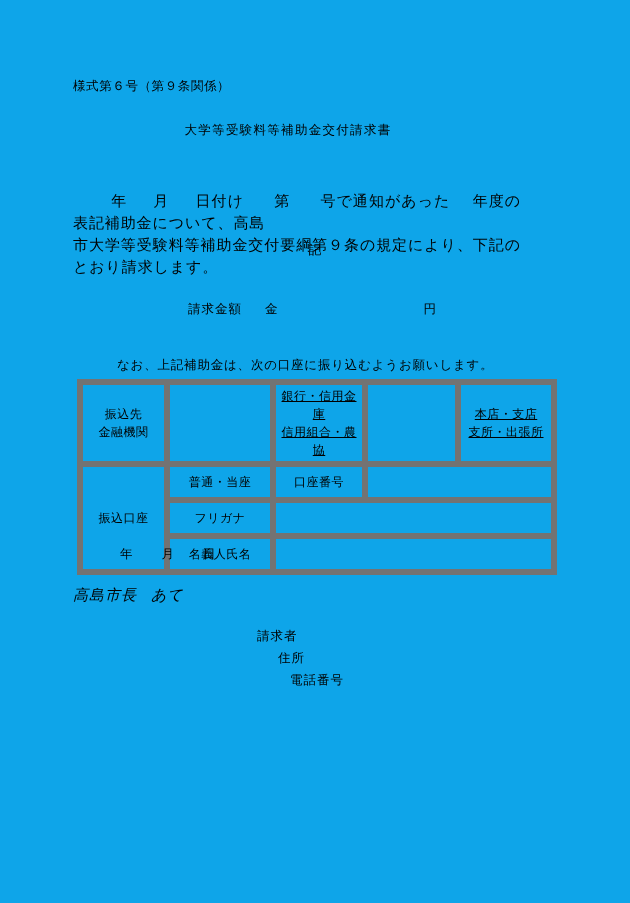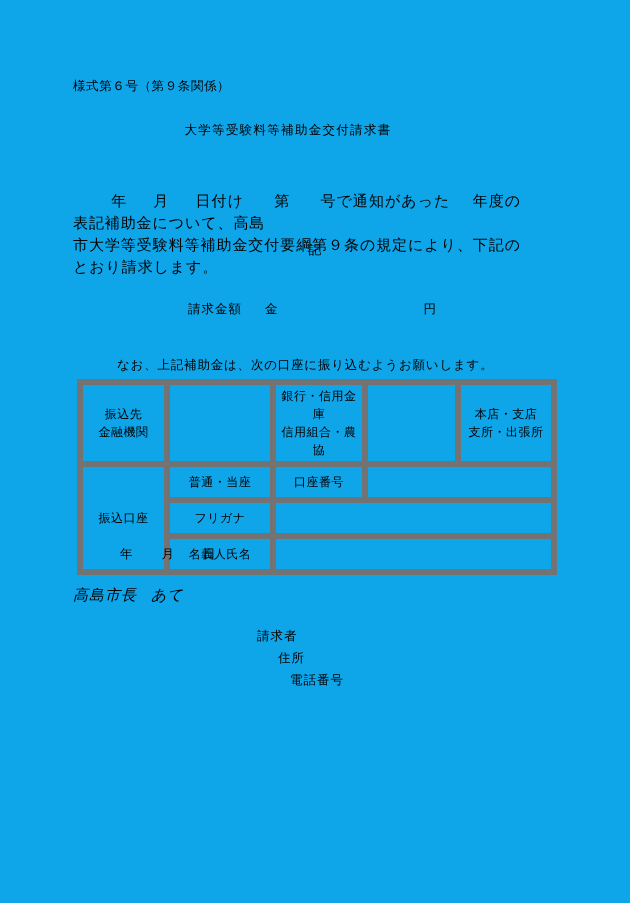"銀行・信用金庫" .two-line { text-decoration: none -> underline }
